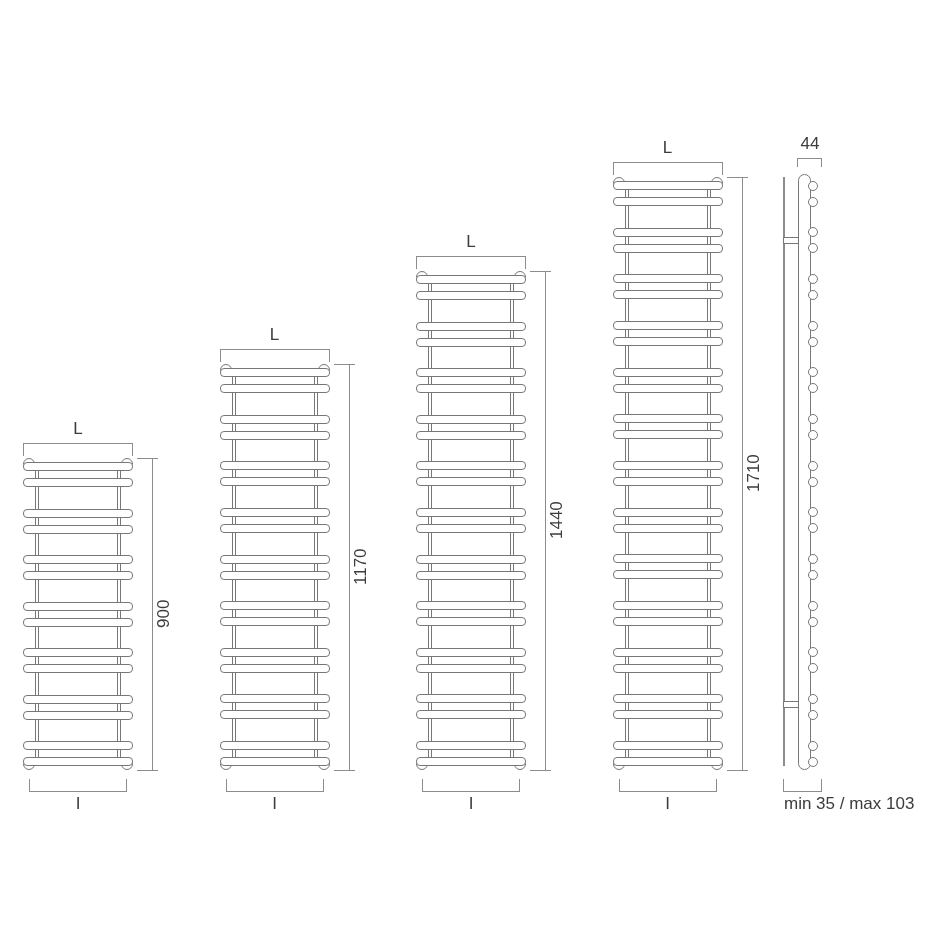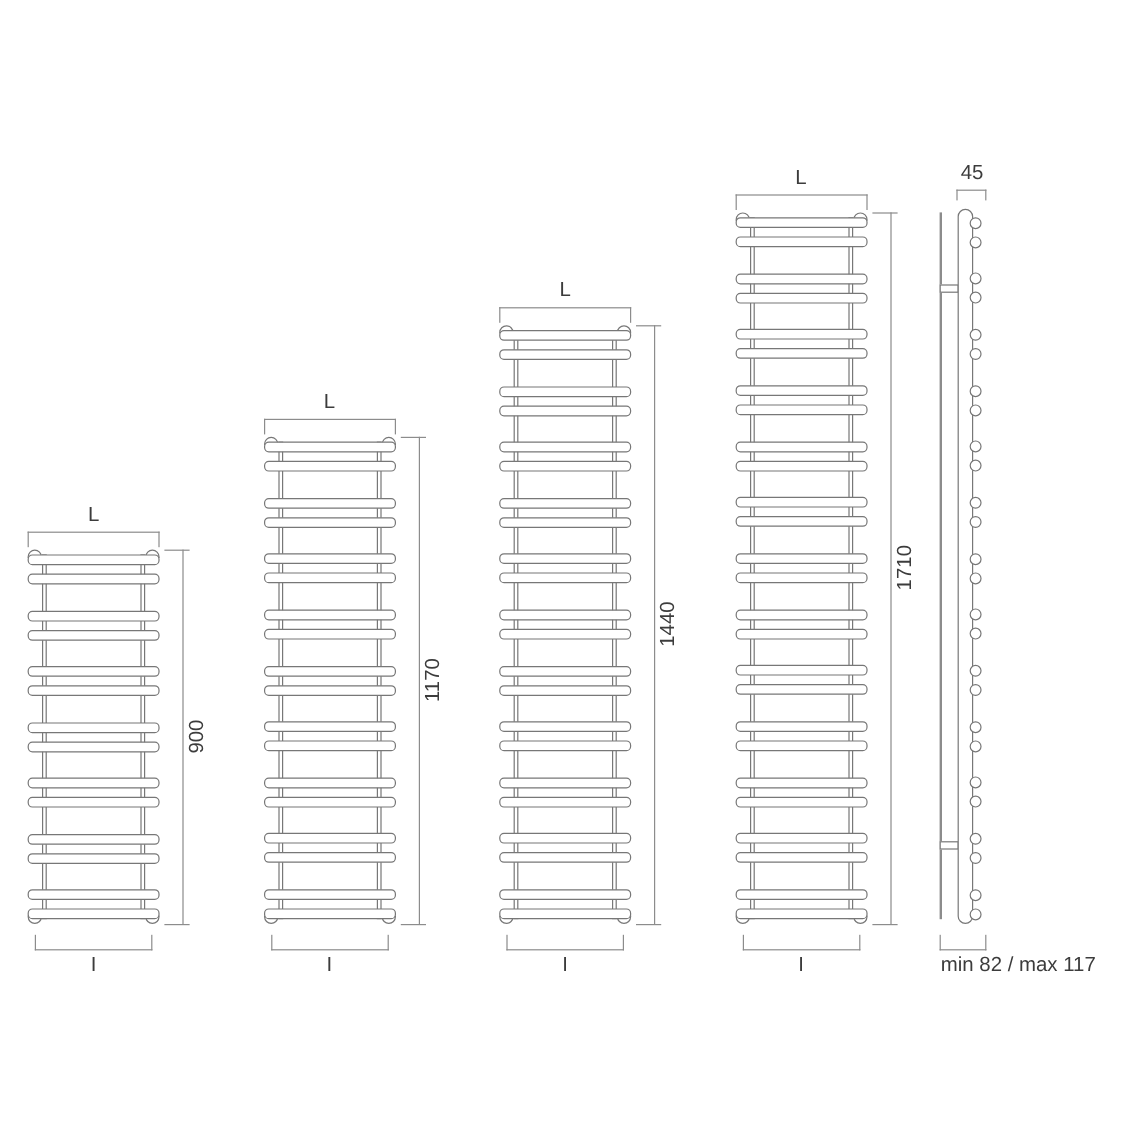"45" div.abs { text: 45 -> 44 }
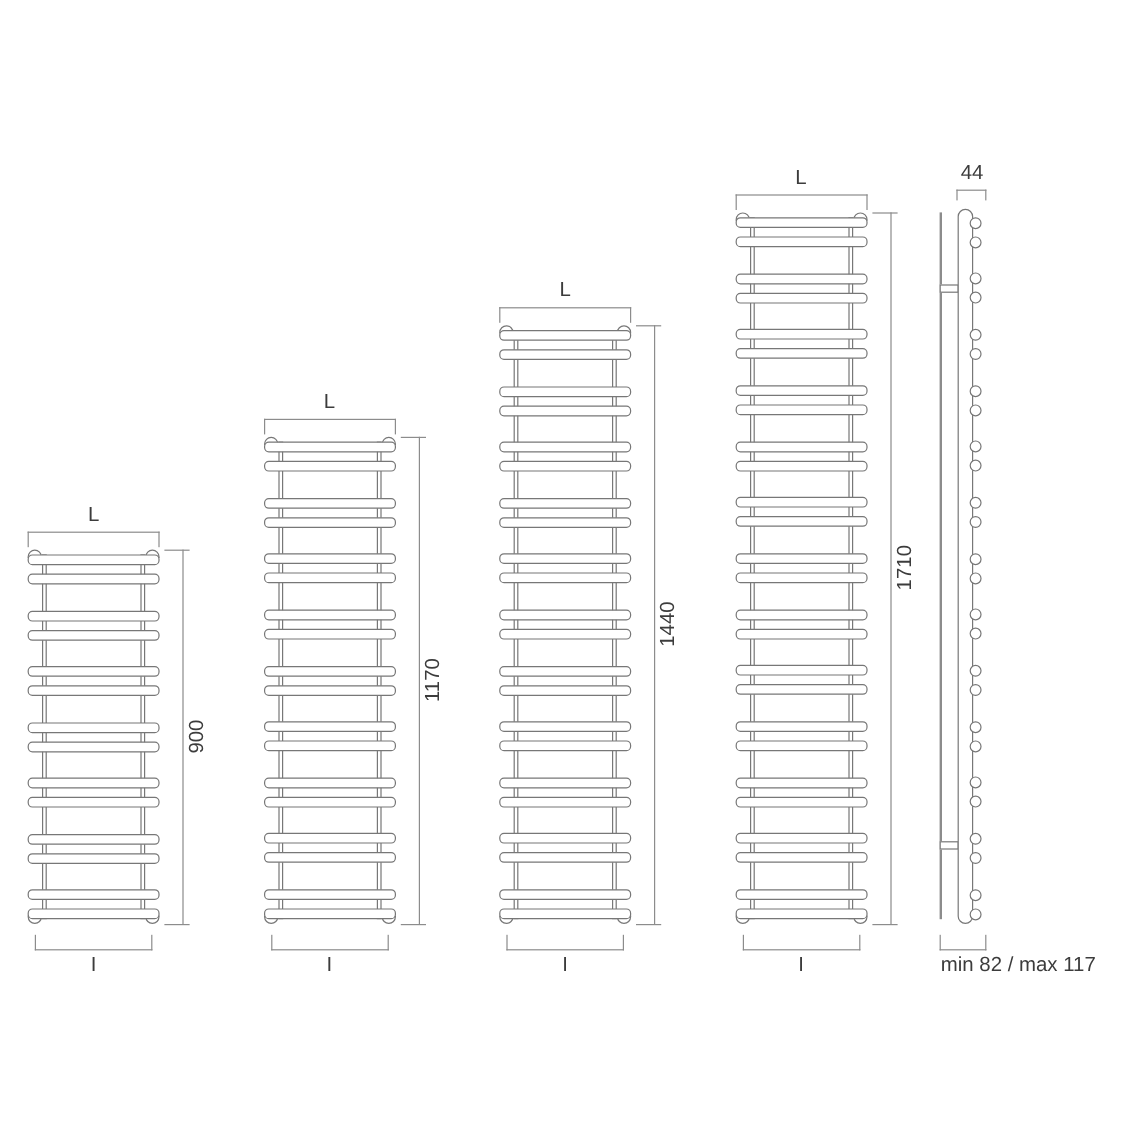"min 82 / max 117" div.abs { text: 82 / max 117 -> 35 / max 103 }
